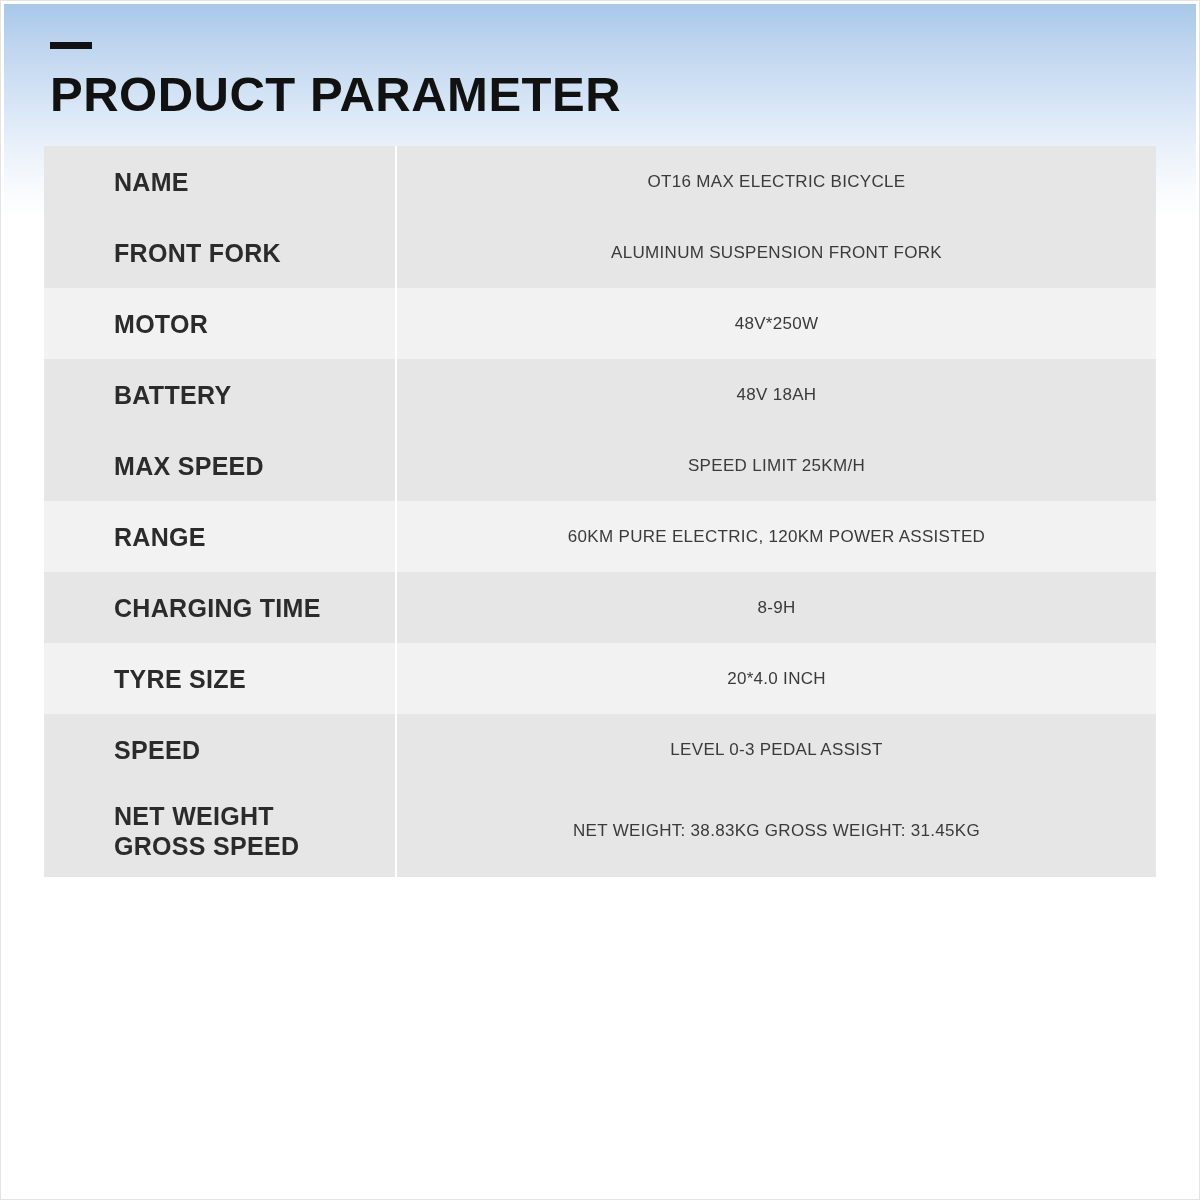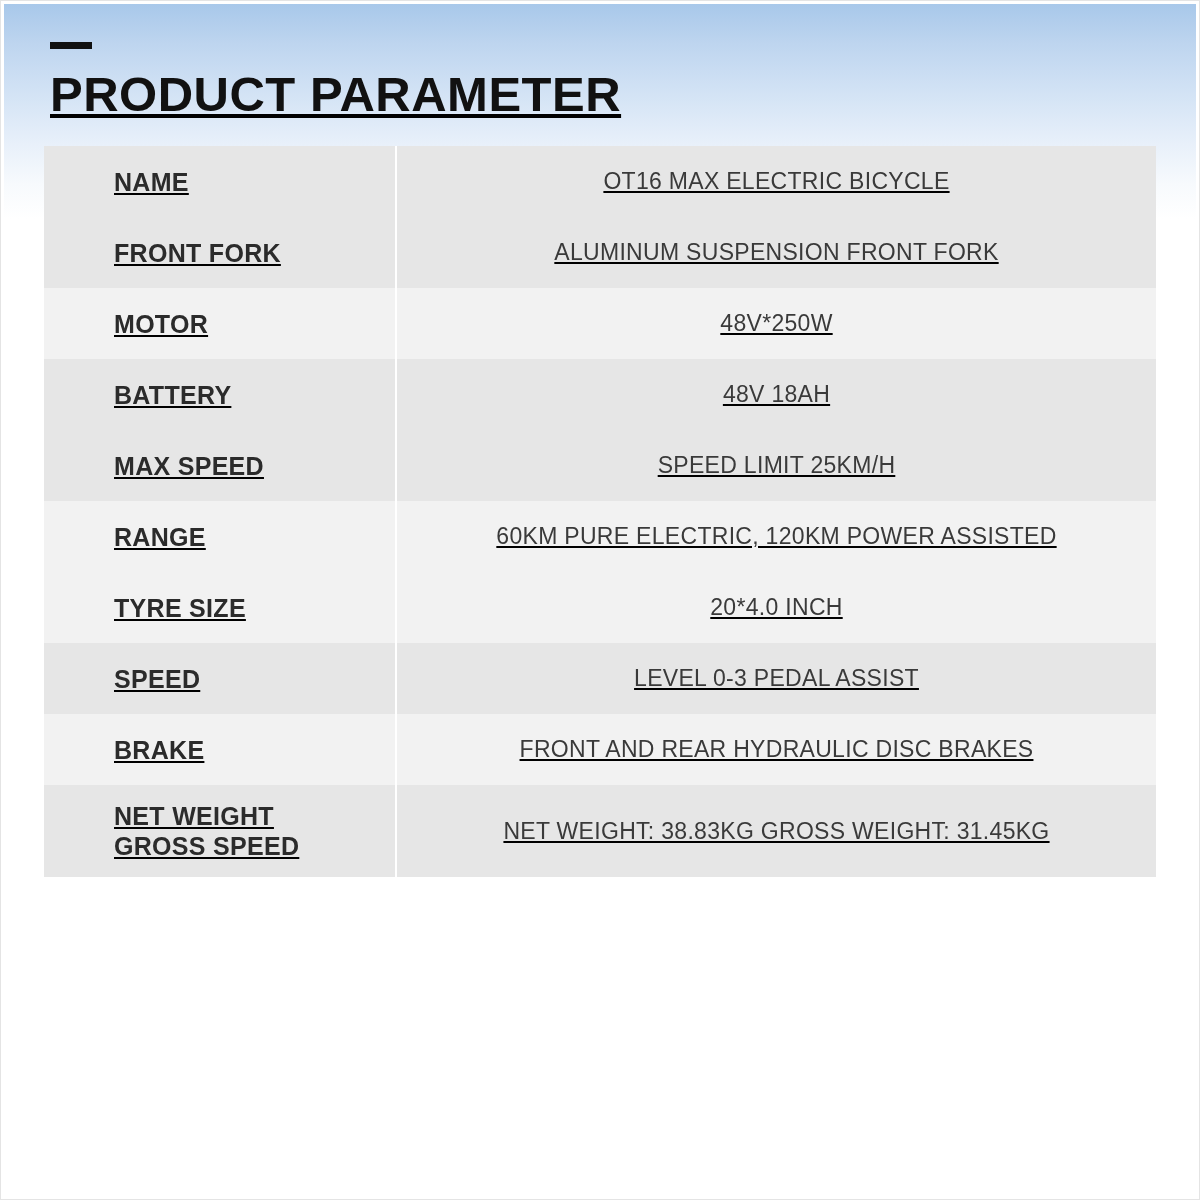"PRODUCT PARAMETER" .page { text-decoration: underline -> none }
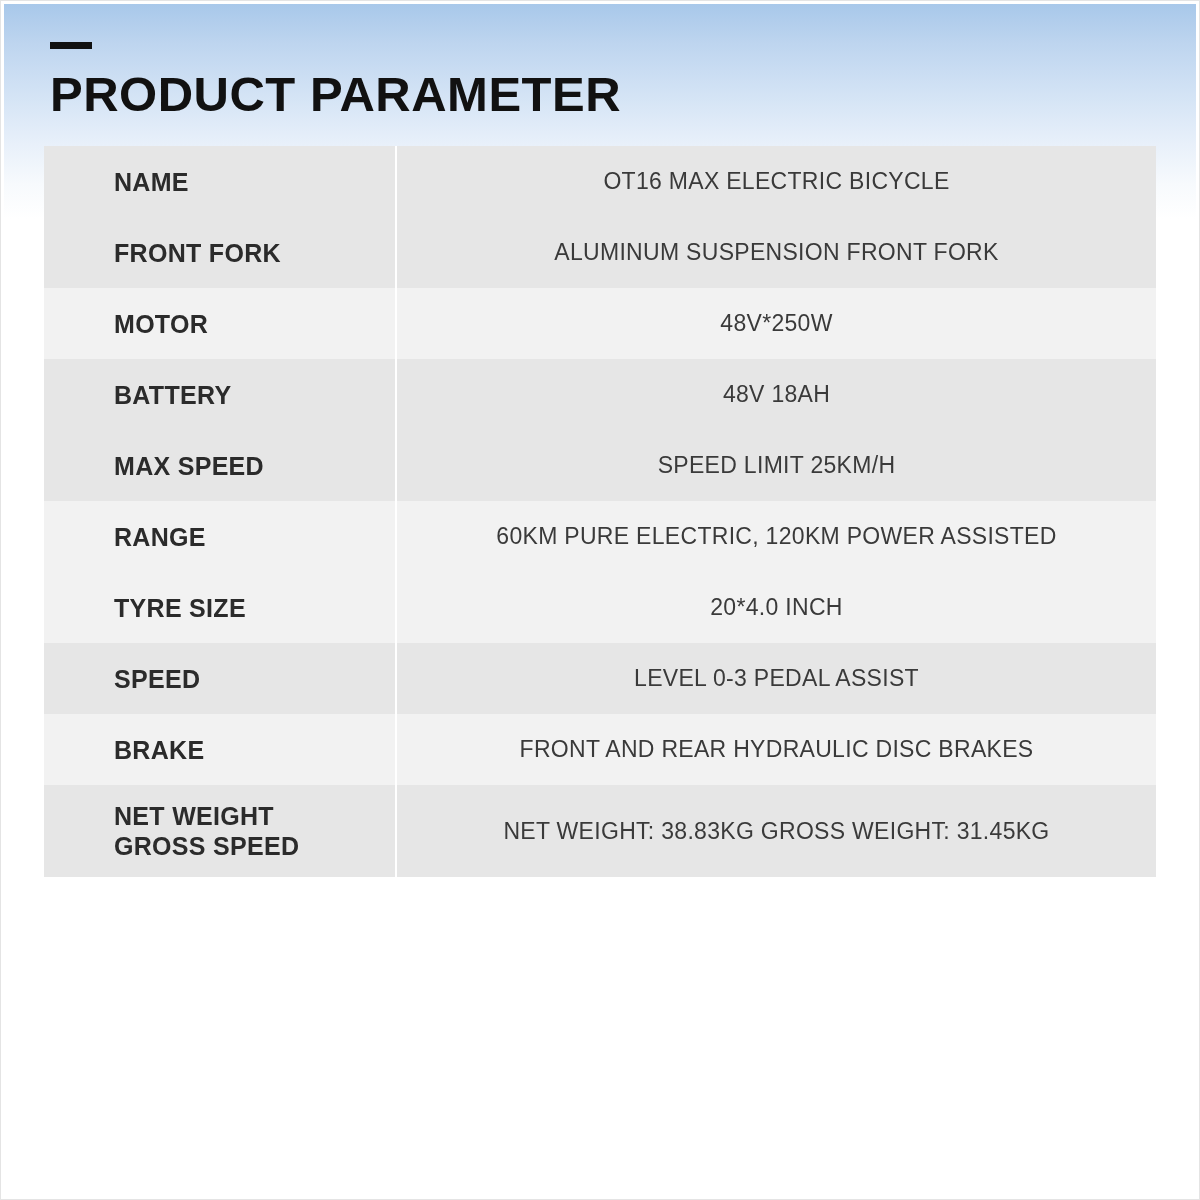"OT16 MAX ELECTRIC BICYCLE" td.value { font-size: 23px -> 17px }
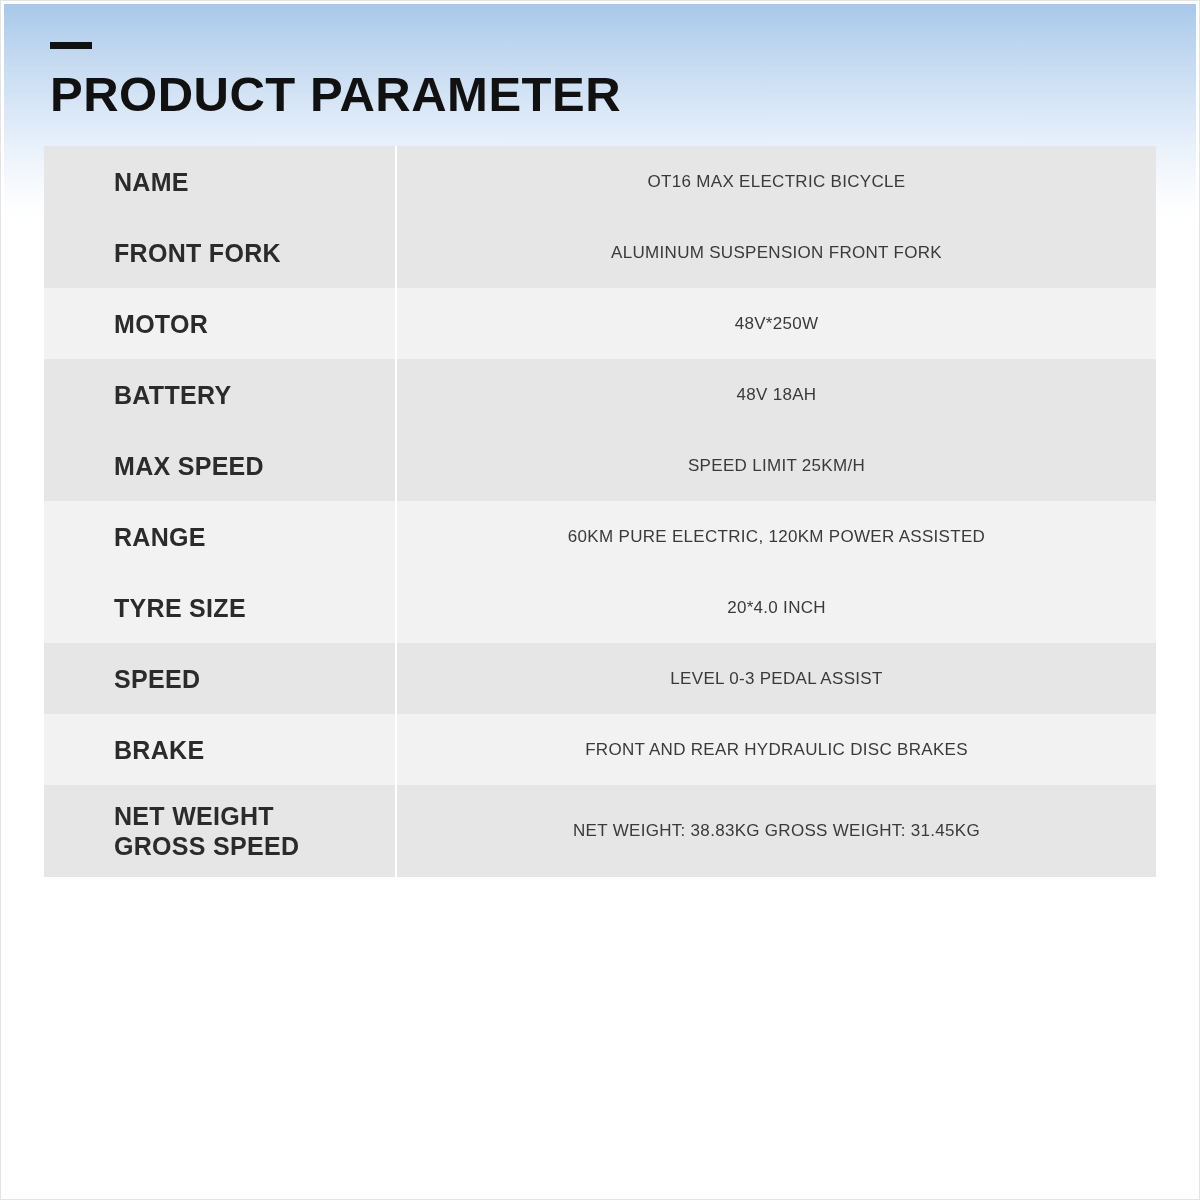"CHARGING TIME" tr.row-odd { html: none -> <tr> <td>CHARGING TIME</td> <td>8-9H</td> </tr> }
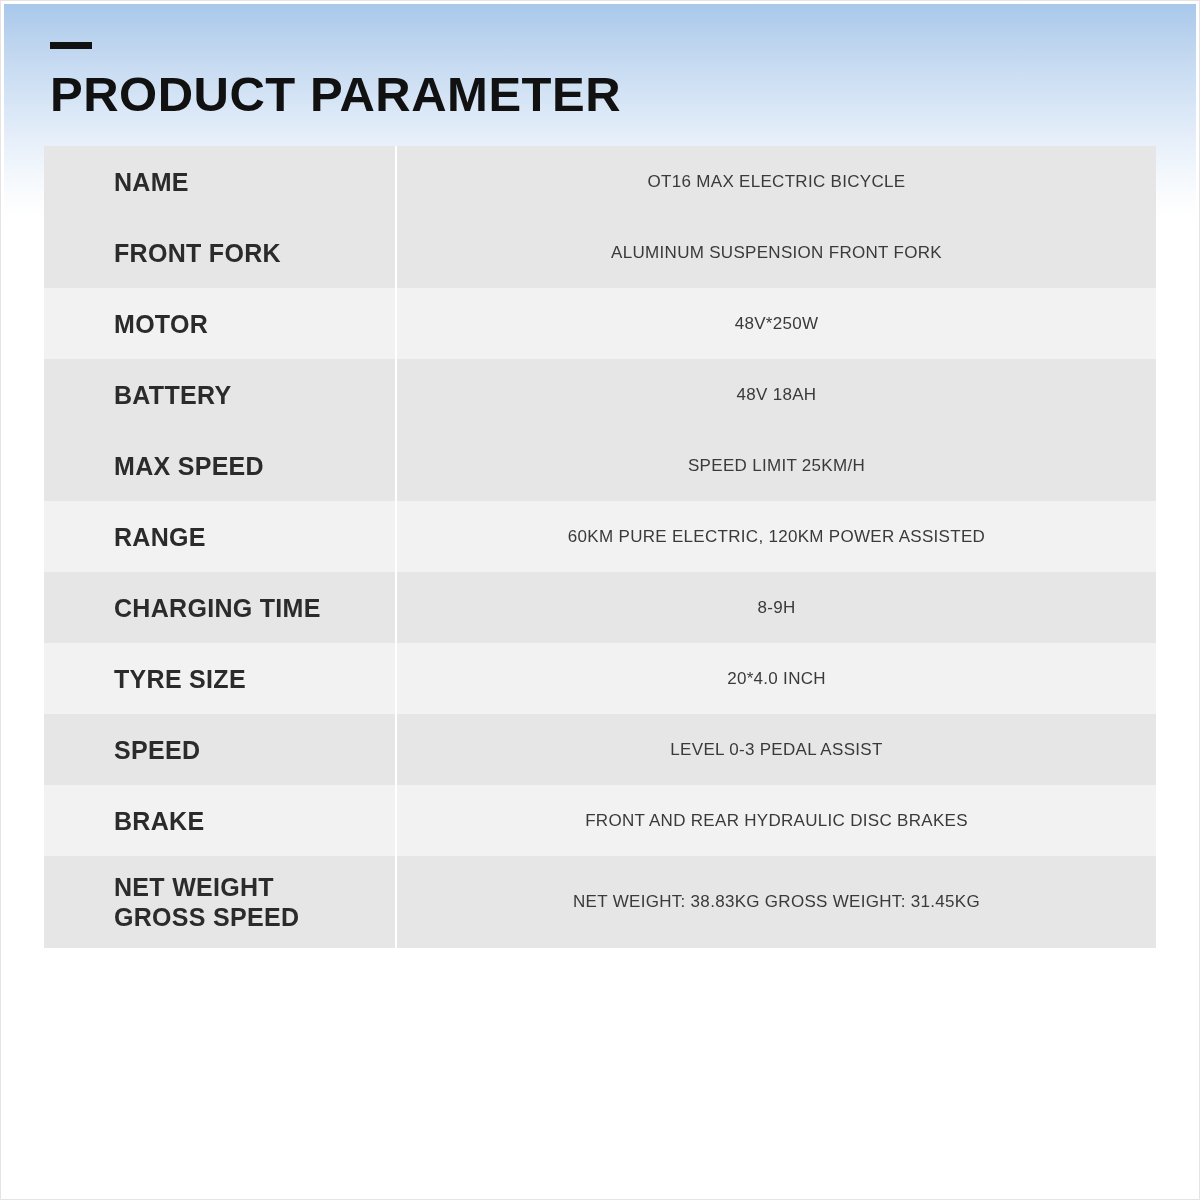"BRAKE" tr.row-even { html: <tr> <td>BRAKE</td> <td>FRONT AND REAR HYDRAULIC DISC BRAKES</td> </tr> -> none }
